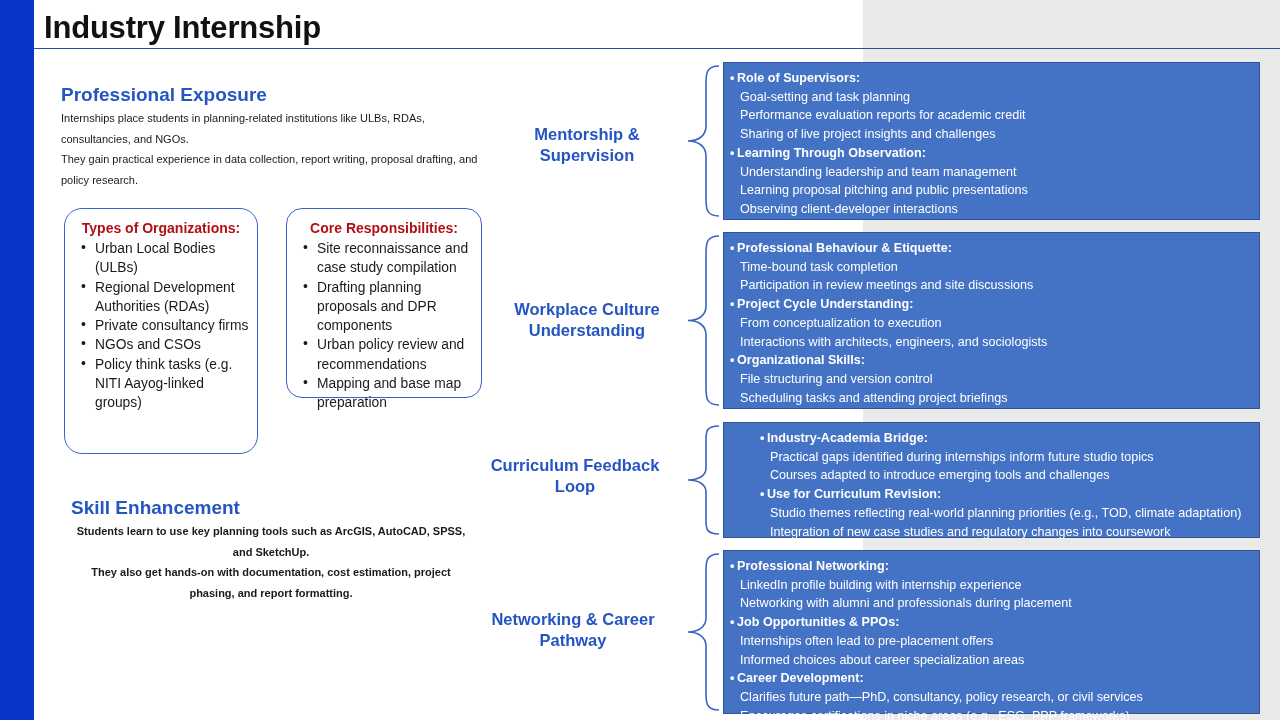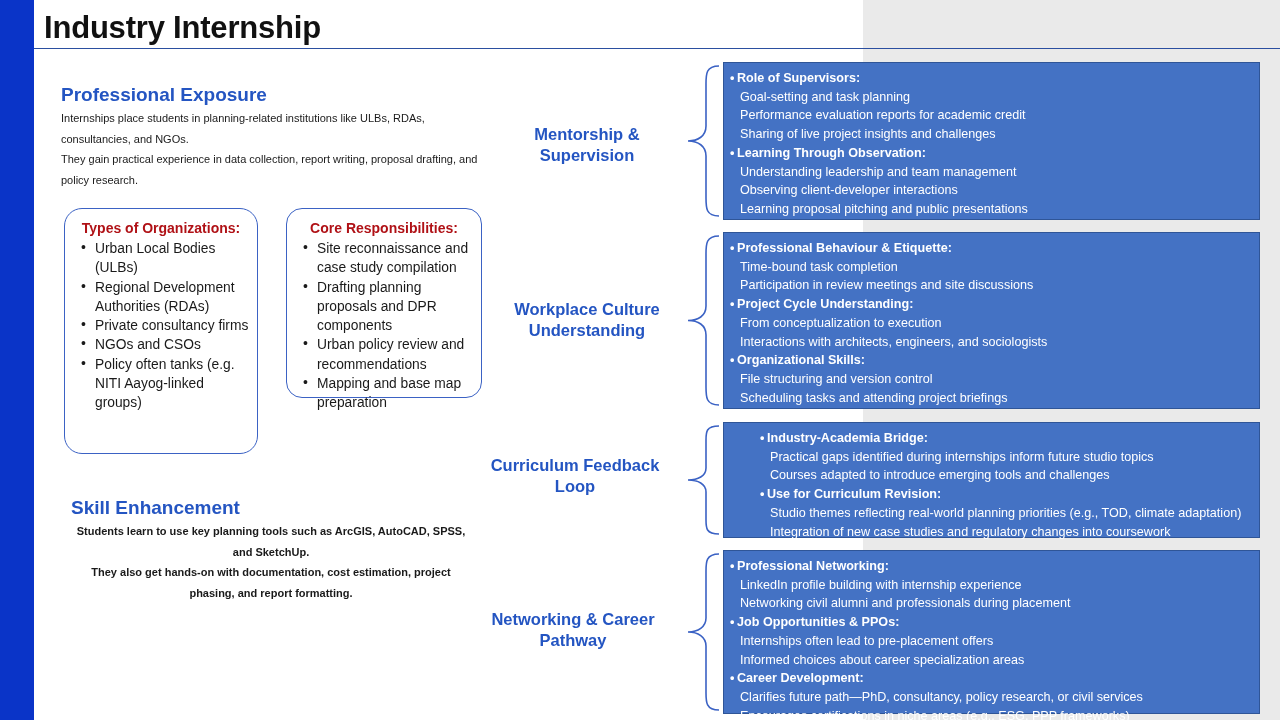"Observing client-developer interactions" div.ln { order: before "Learning proposal pitching and public" -> after "Learning proposal pitching and public" }
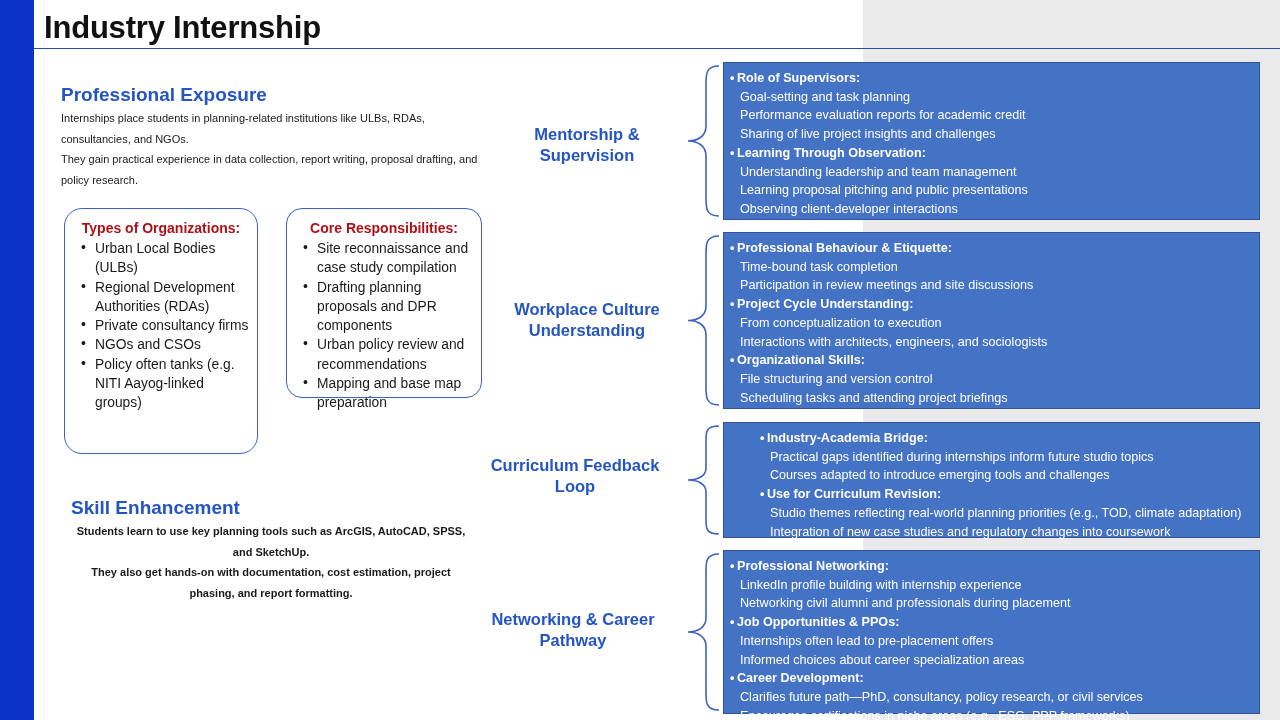"Policy often tanks (e.g. NITI" li { text: often tanks -> think tasks }
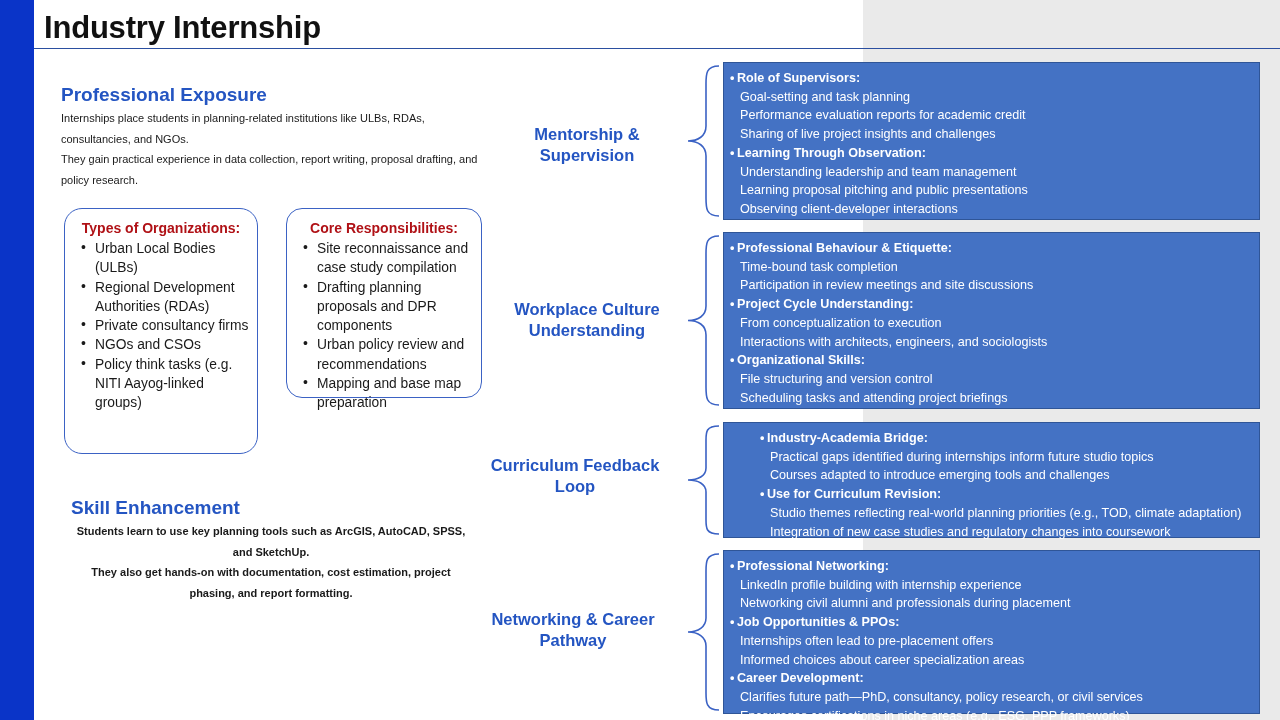"Networking civil alumni and" div.ln { text: civil -> with }
